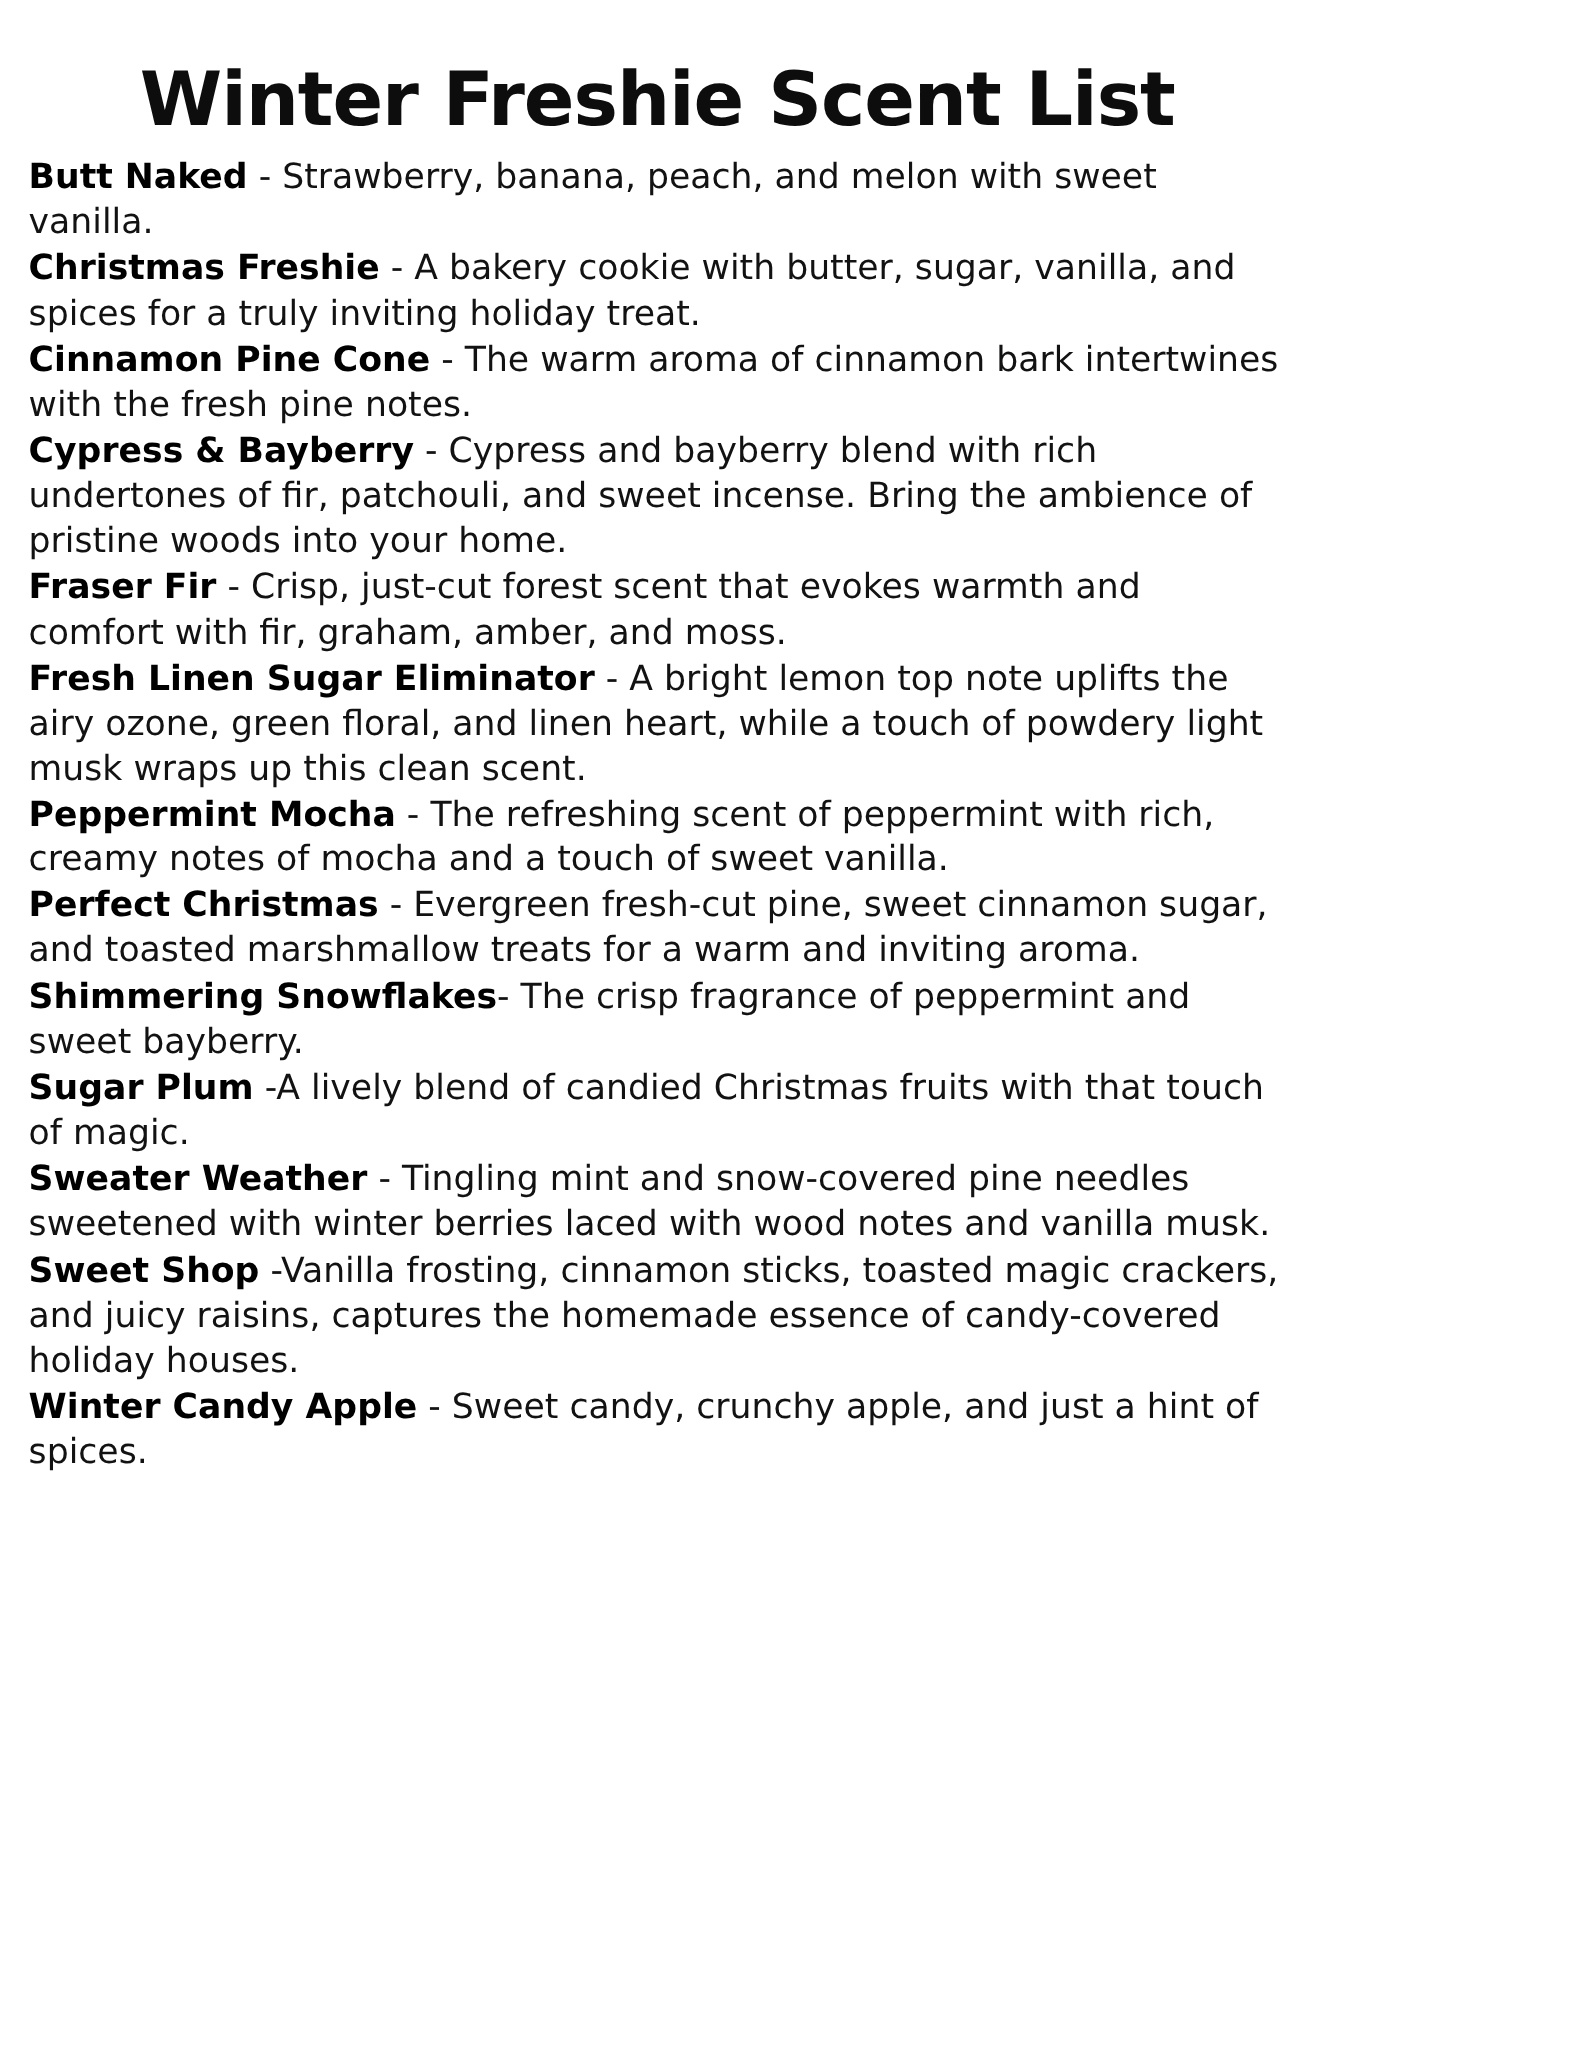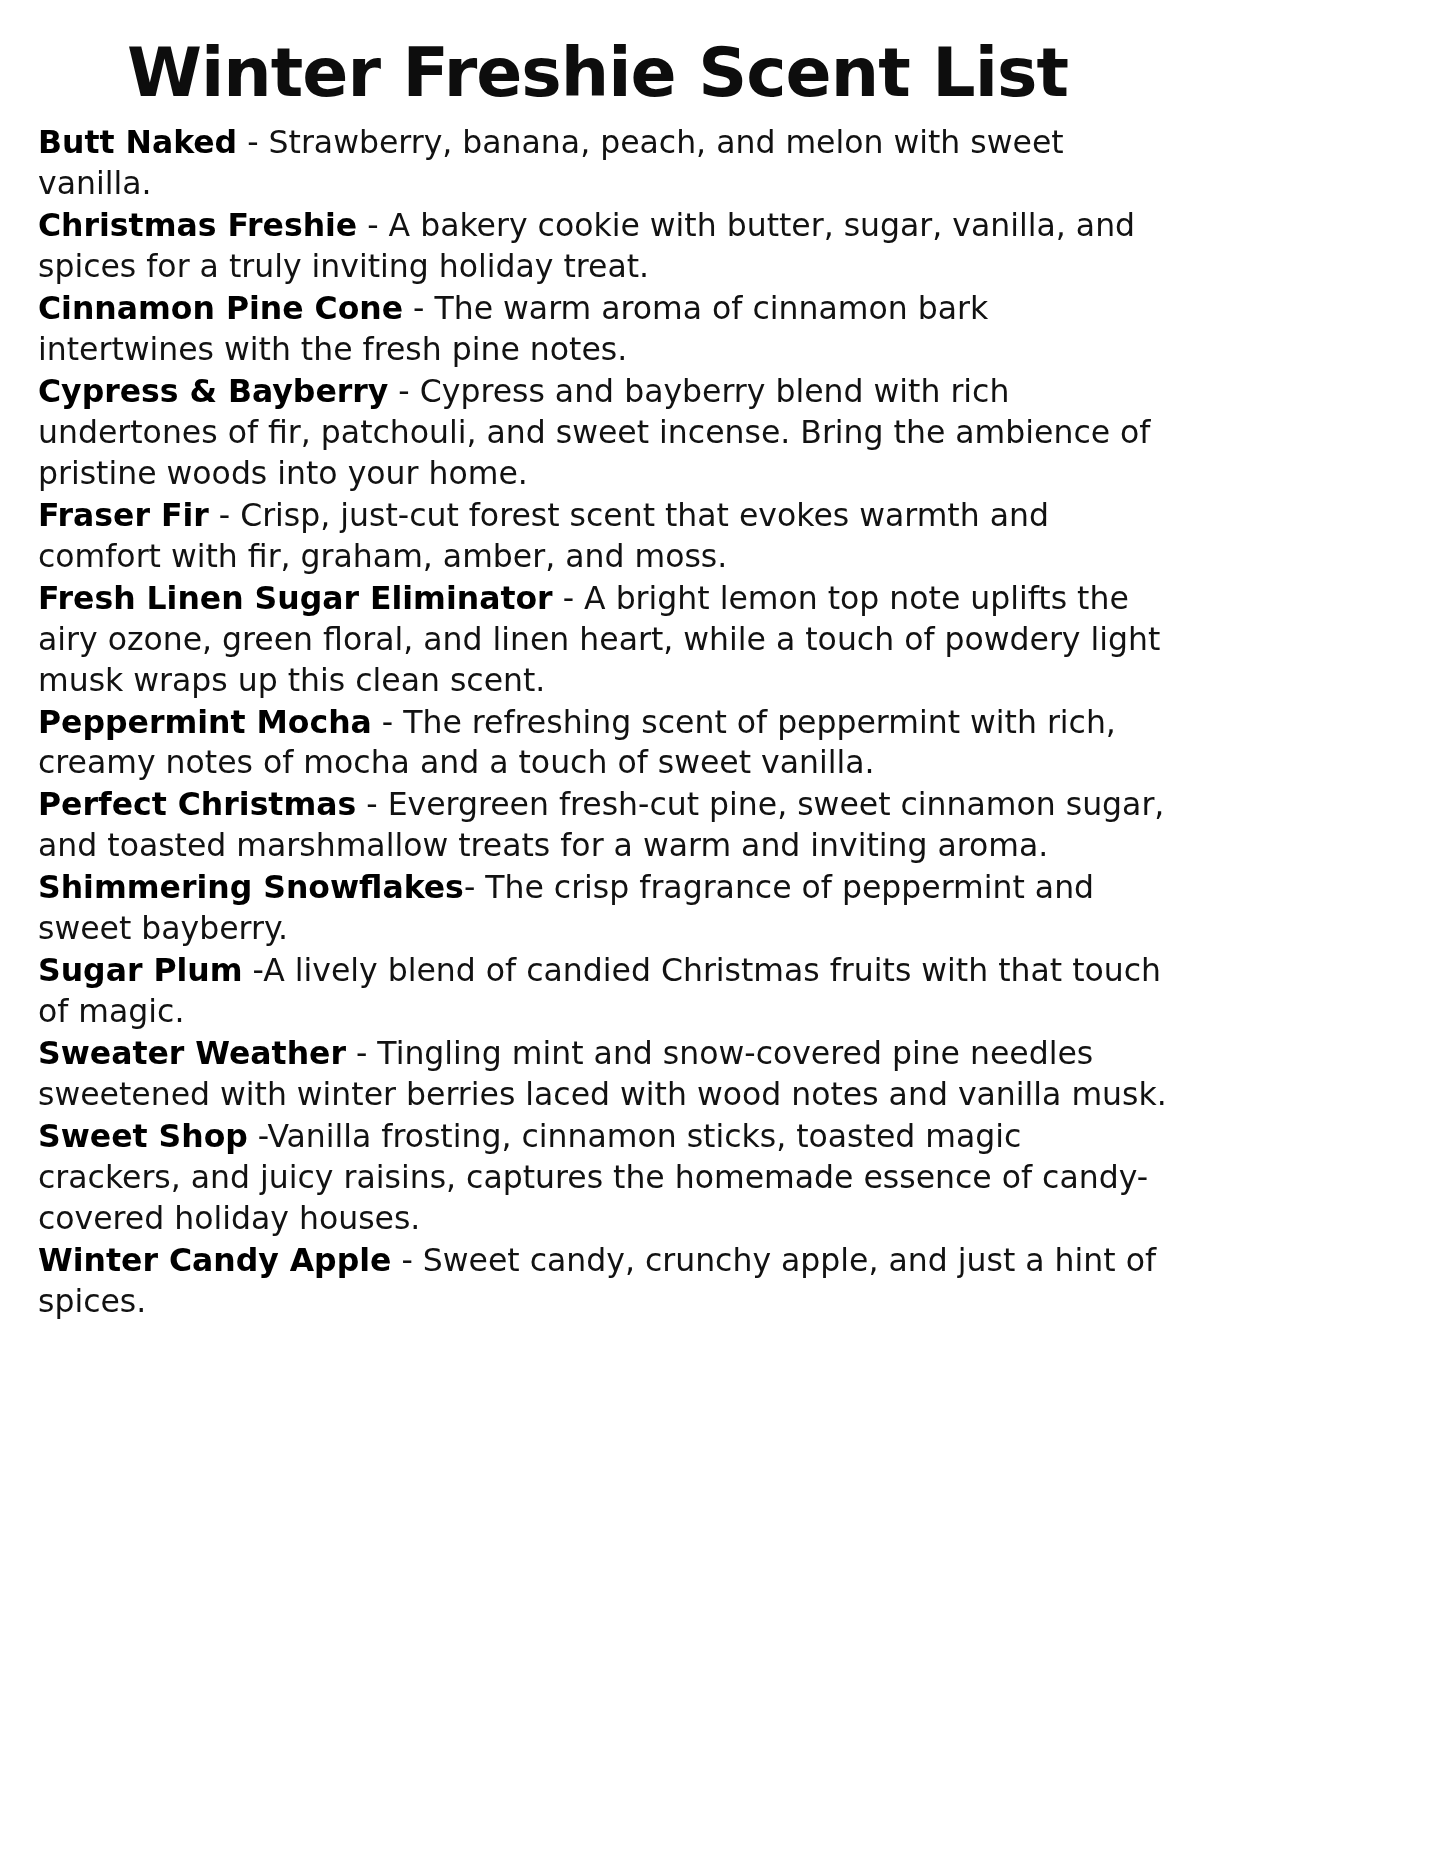"Winter Freshie Scent List" .page { padding: 37px 32px 0 26px -> 56px 32px 0 26px }
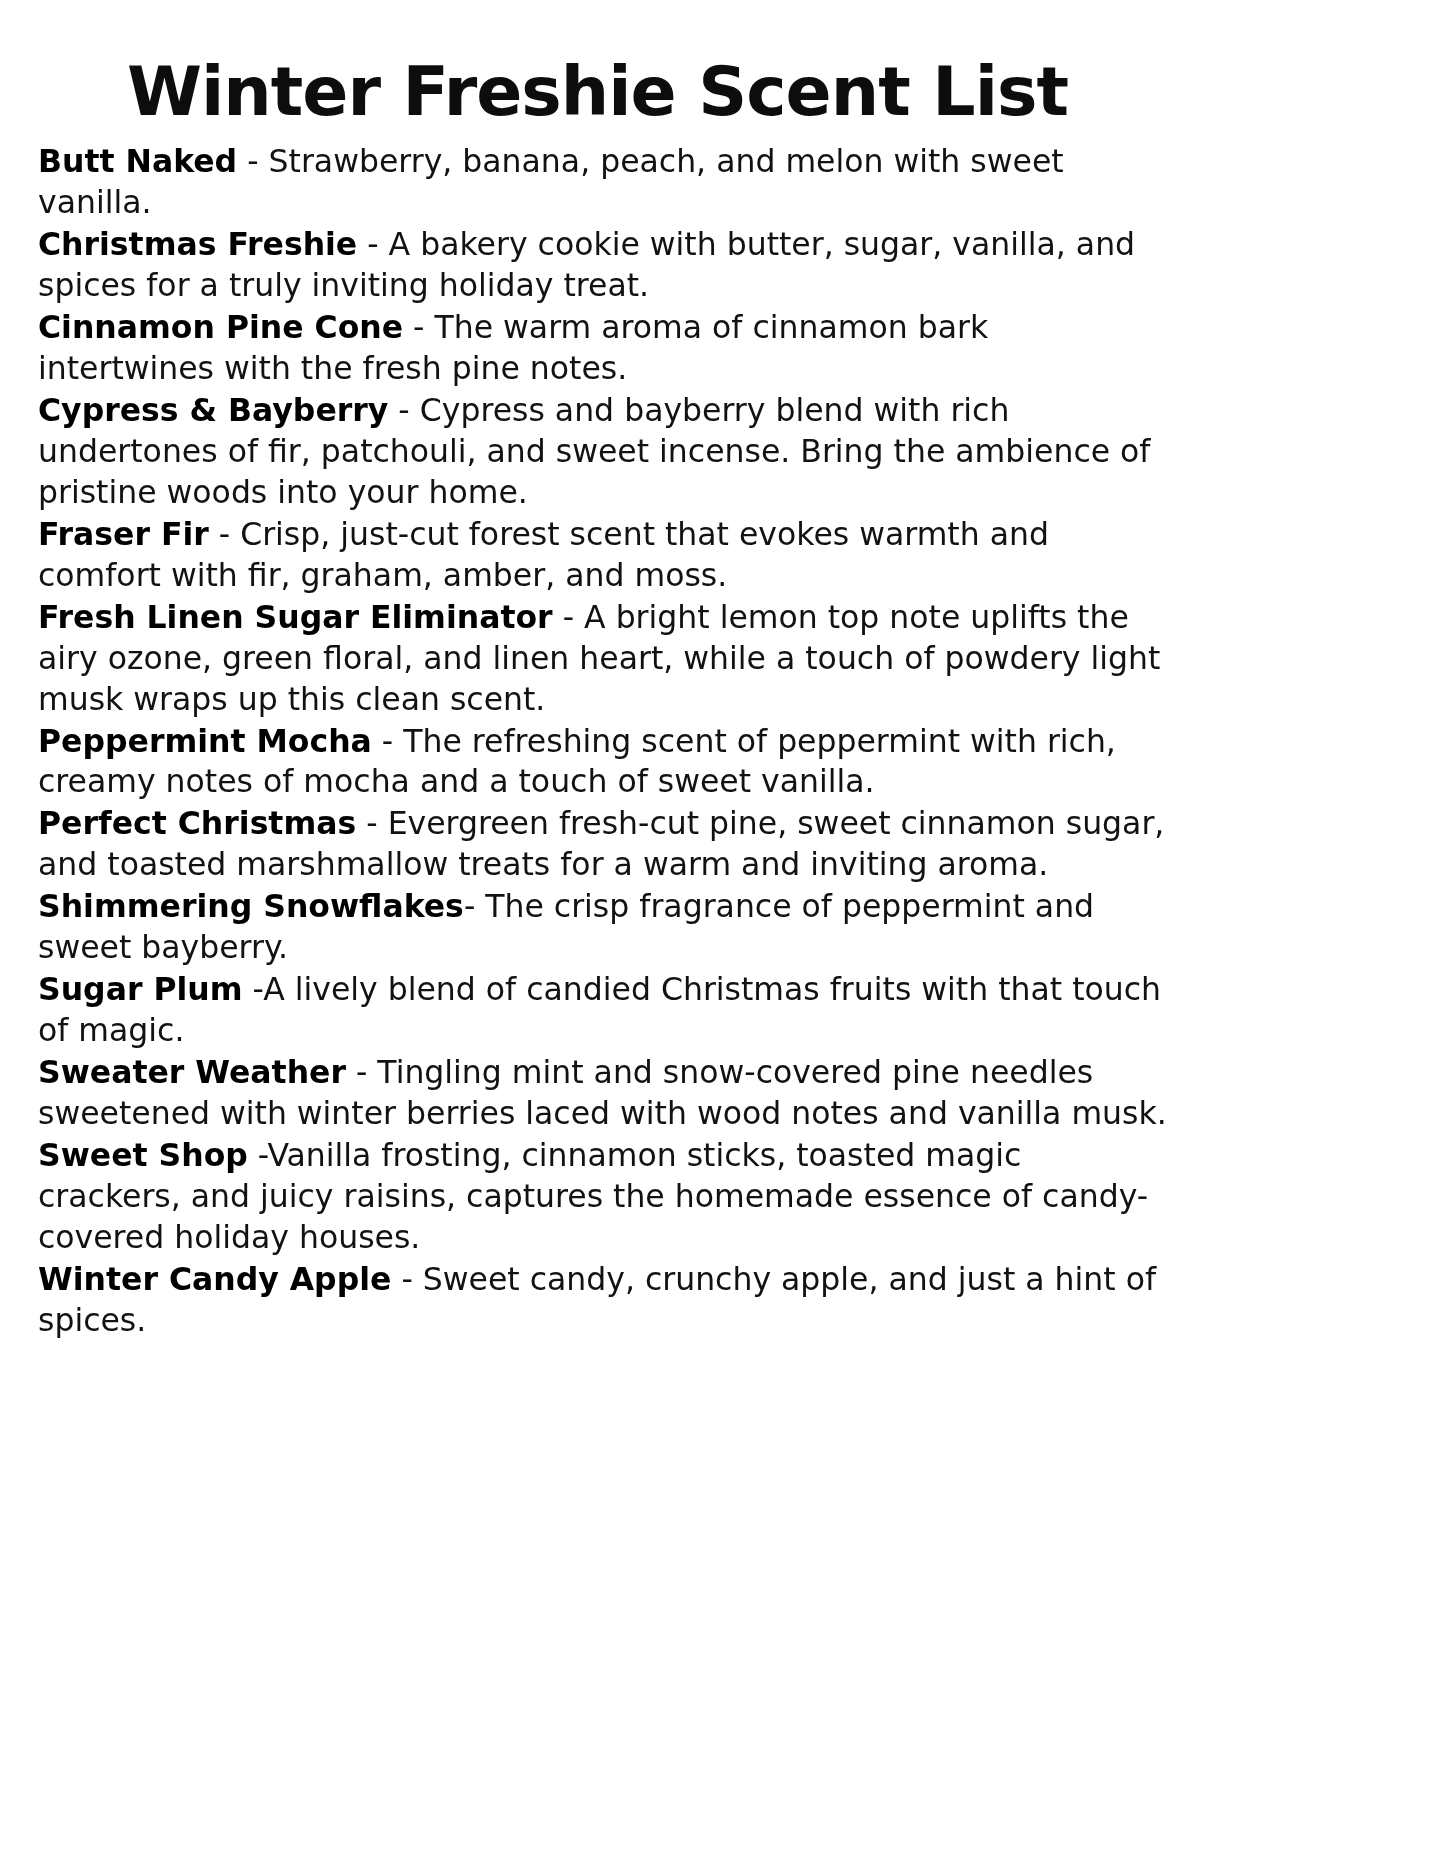"Butt Naked - Strawberry, banana," .scent-item { margin: 0 0 1px 12px -> 0 0 1px 0 }
